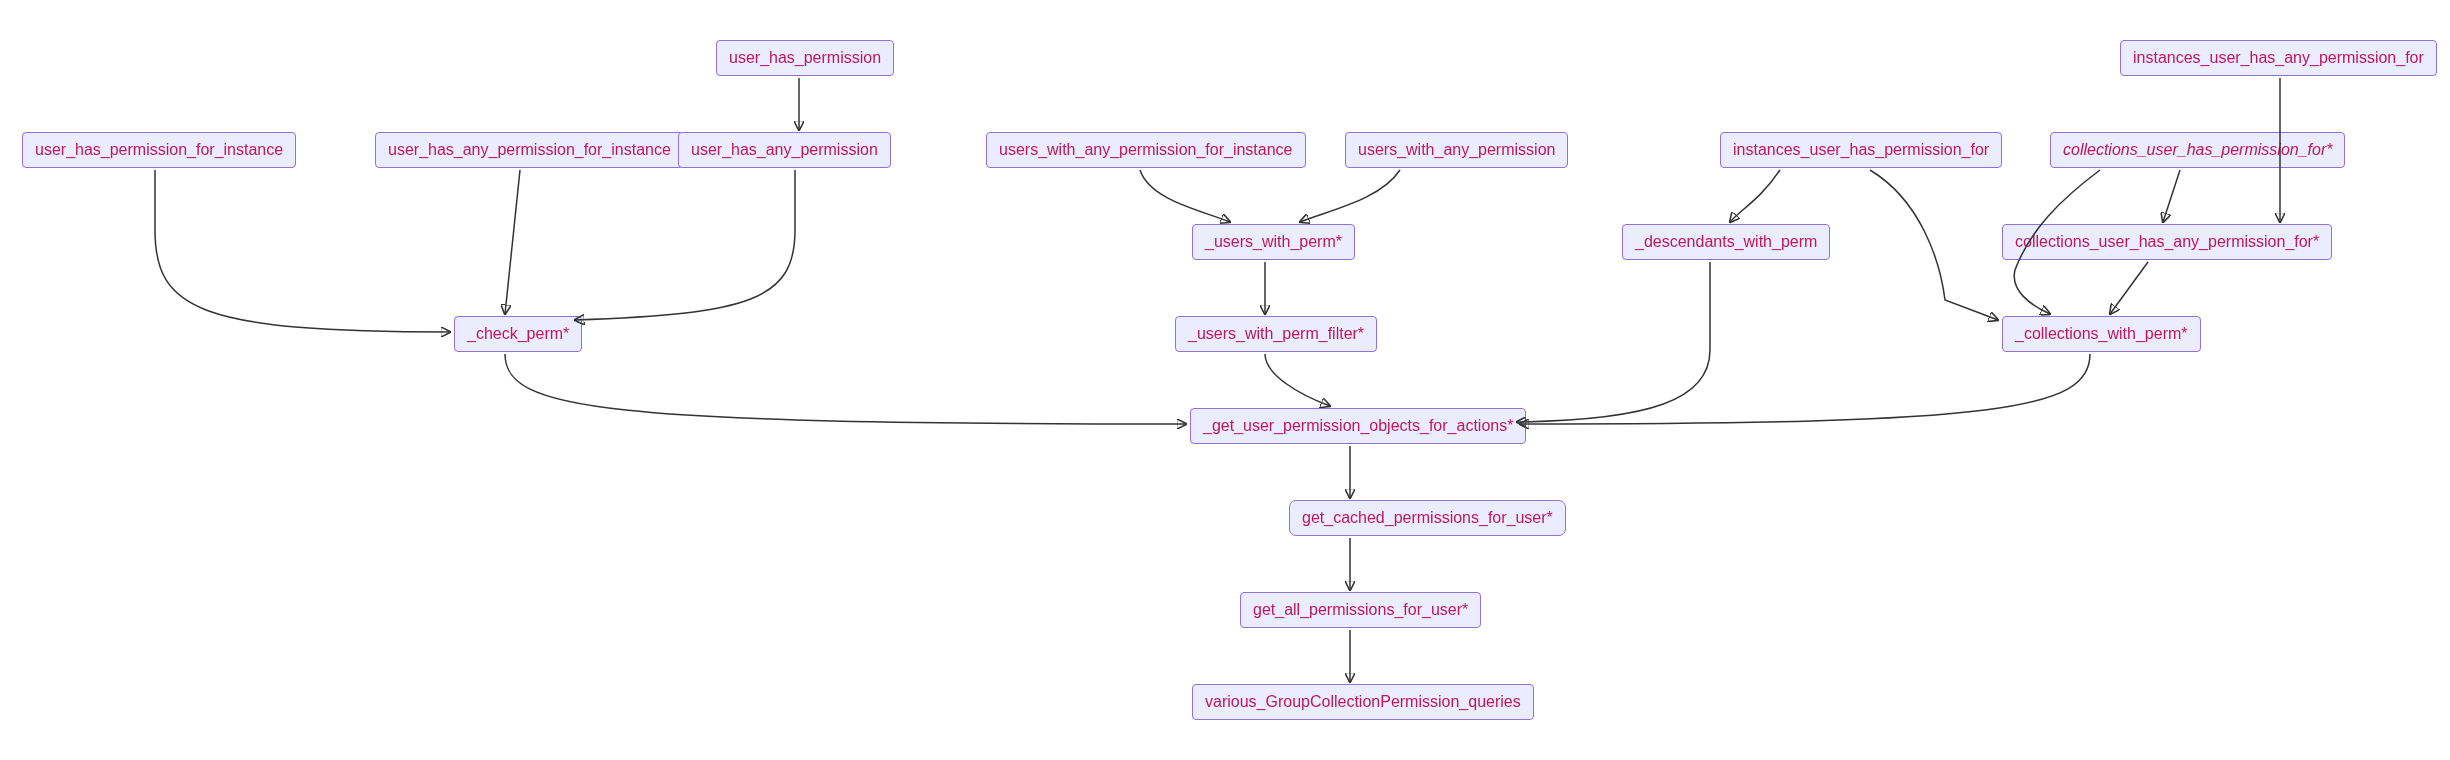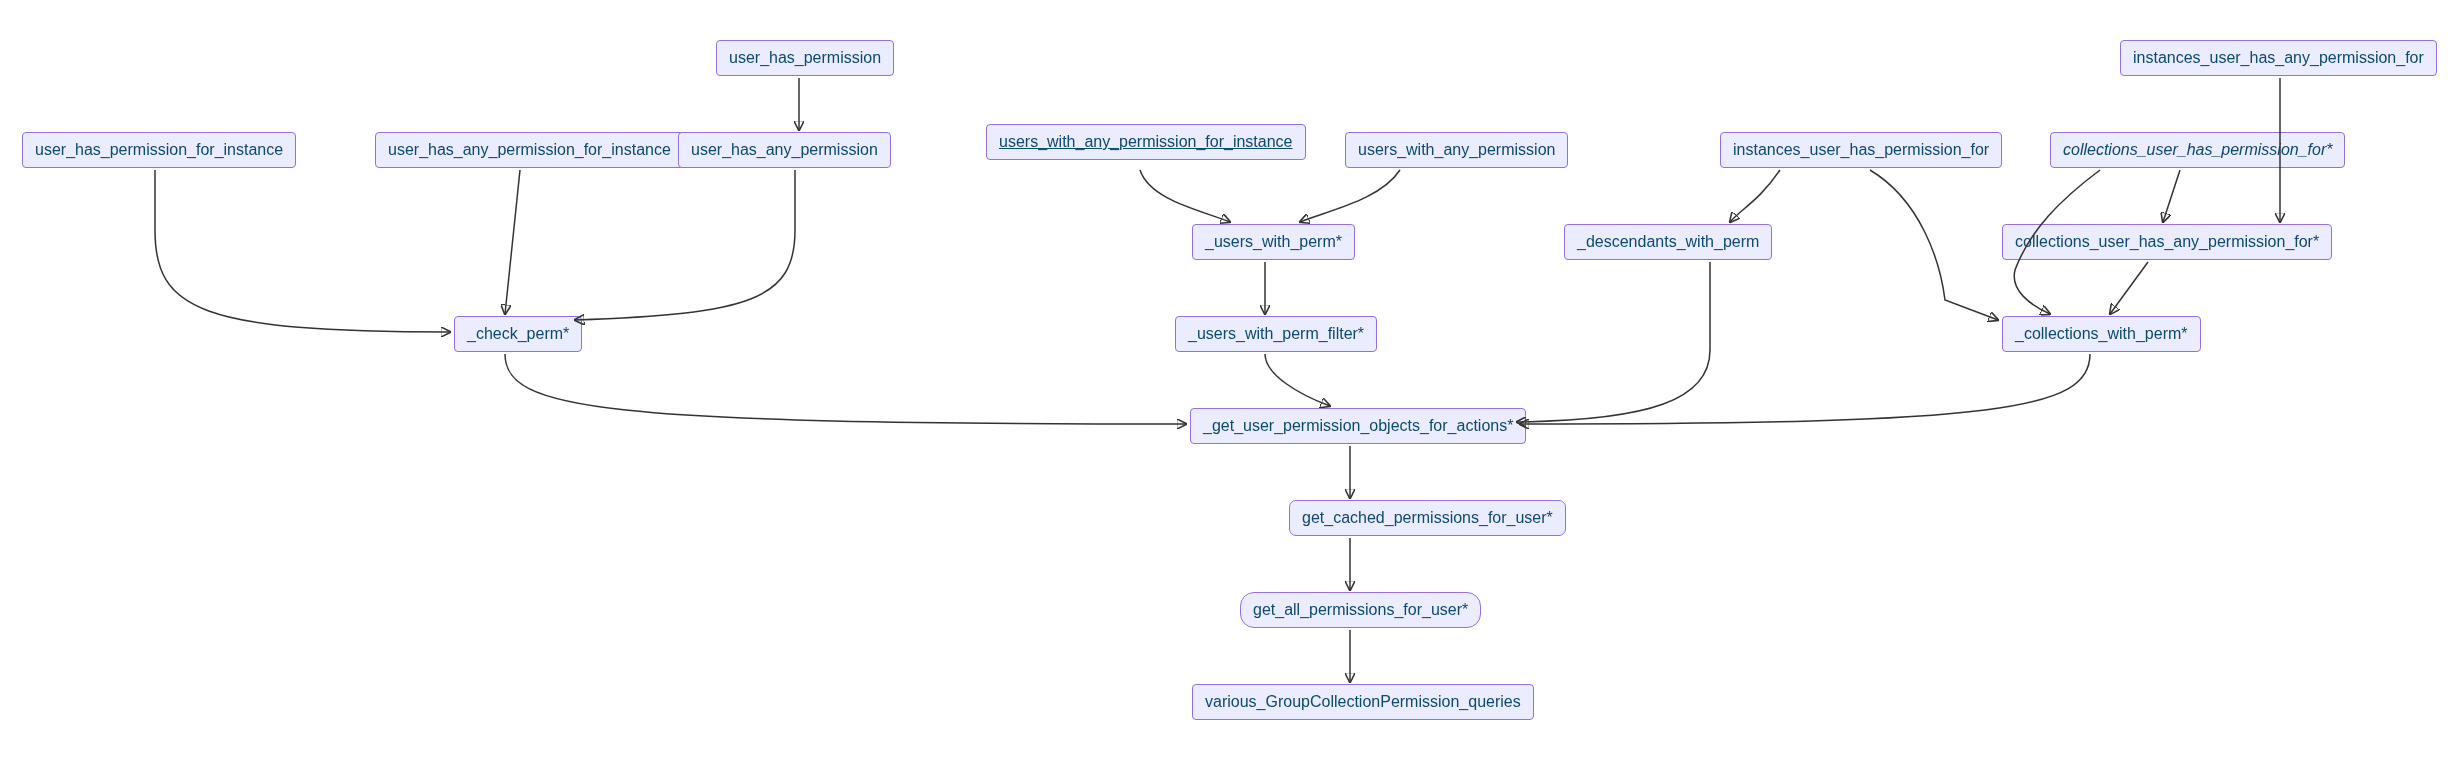"user_has_permission" .node { color: #0c4a6e -> #be185d }
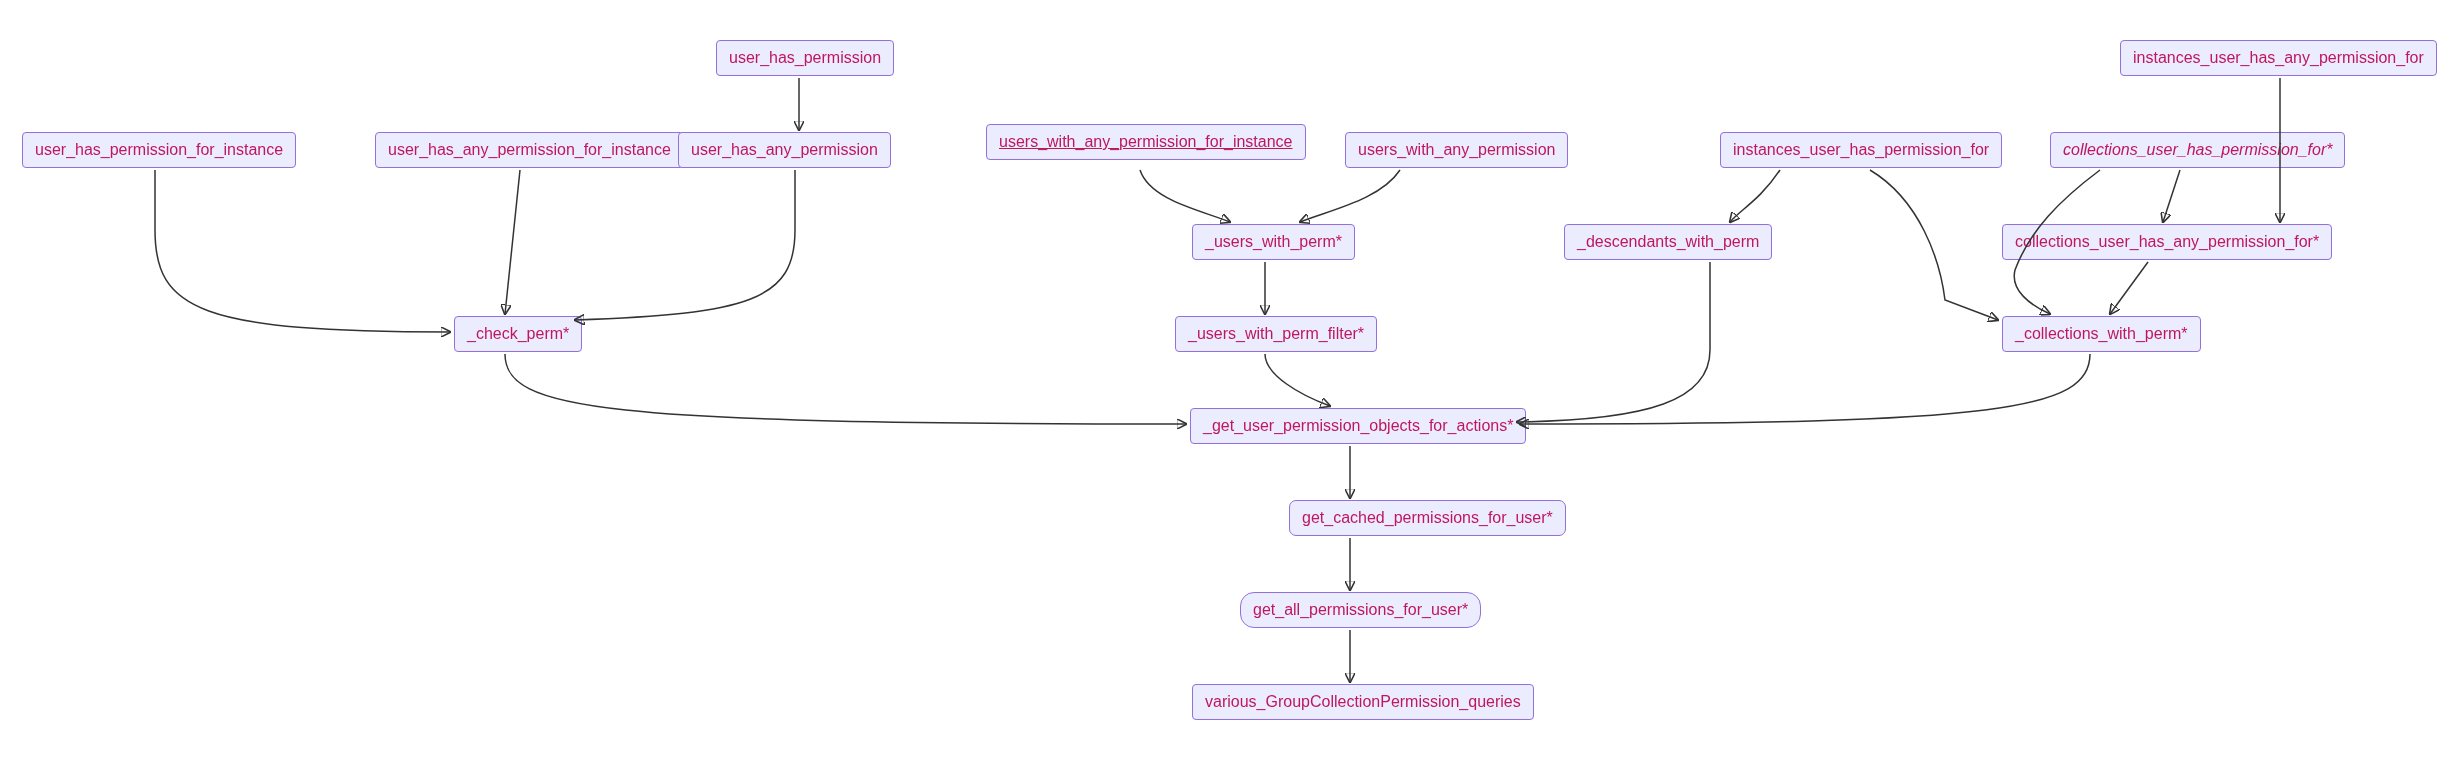"users_with_any_permission_for_instance" div.node { text-decoration: underline -> none; top: 124px -> 132px }
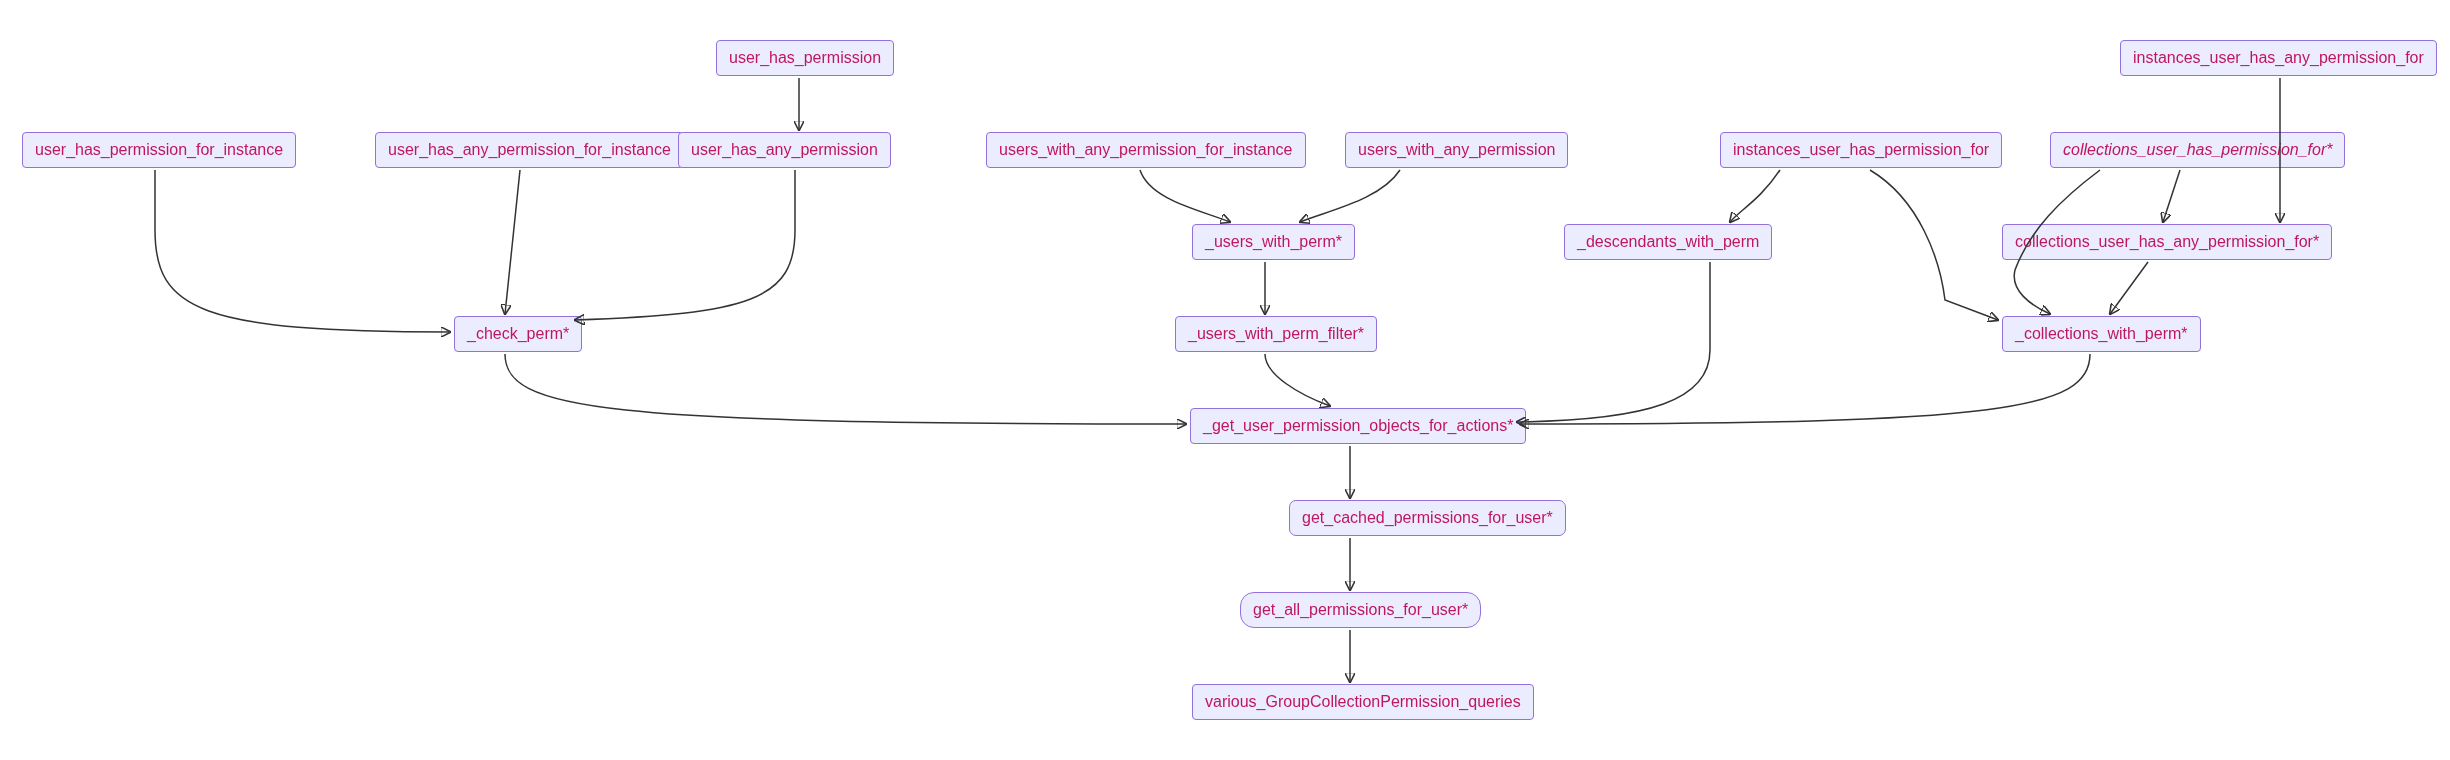"_descendants_with_perm" div.node { left: 1564px -> 1622px }
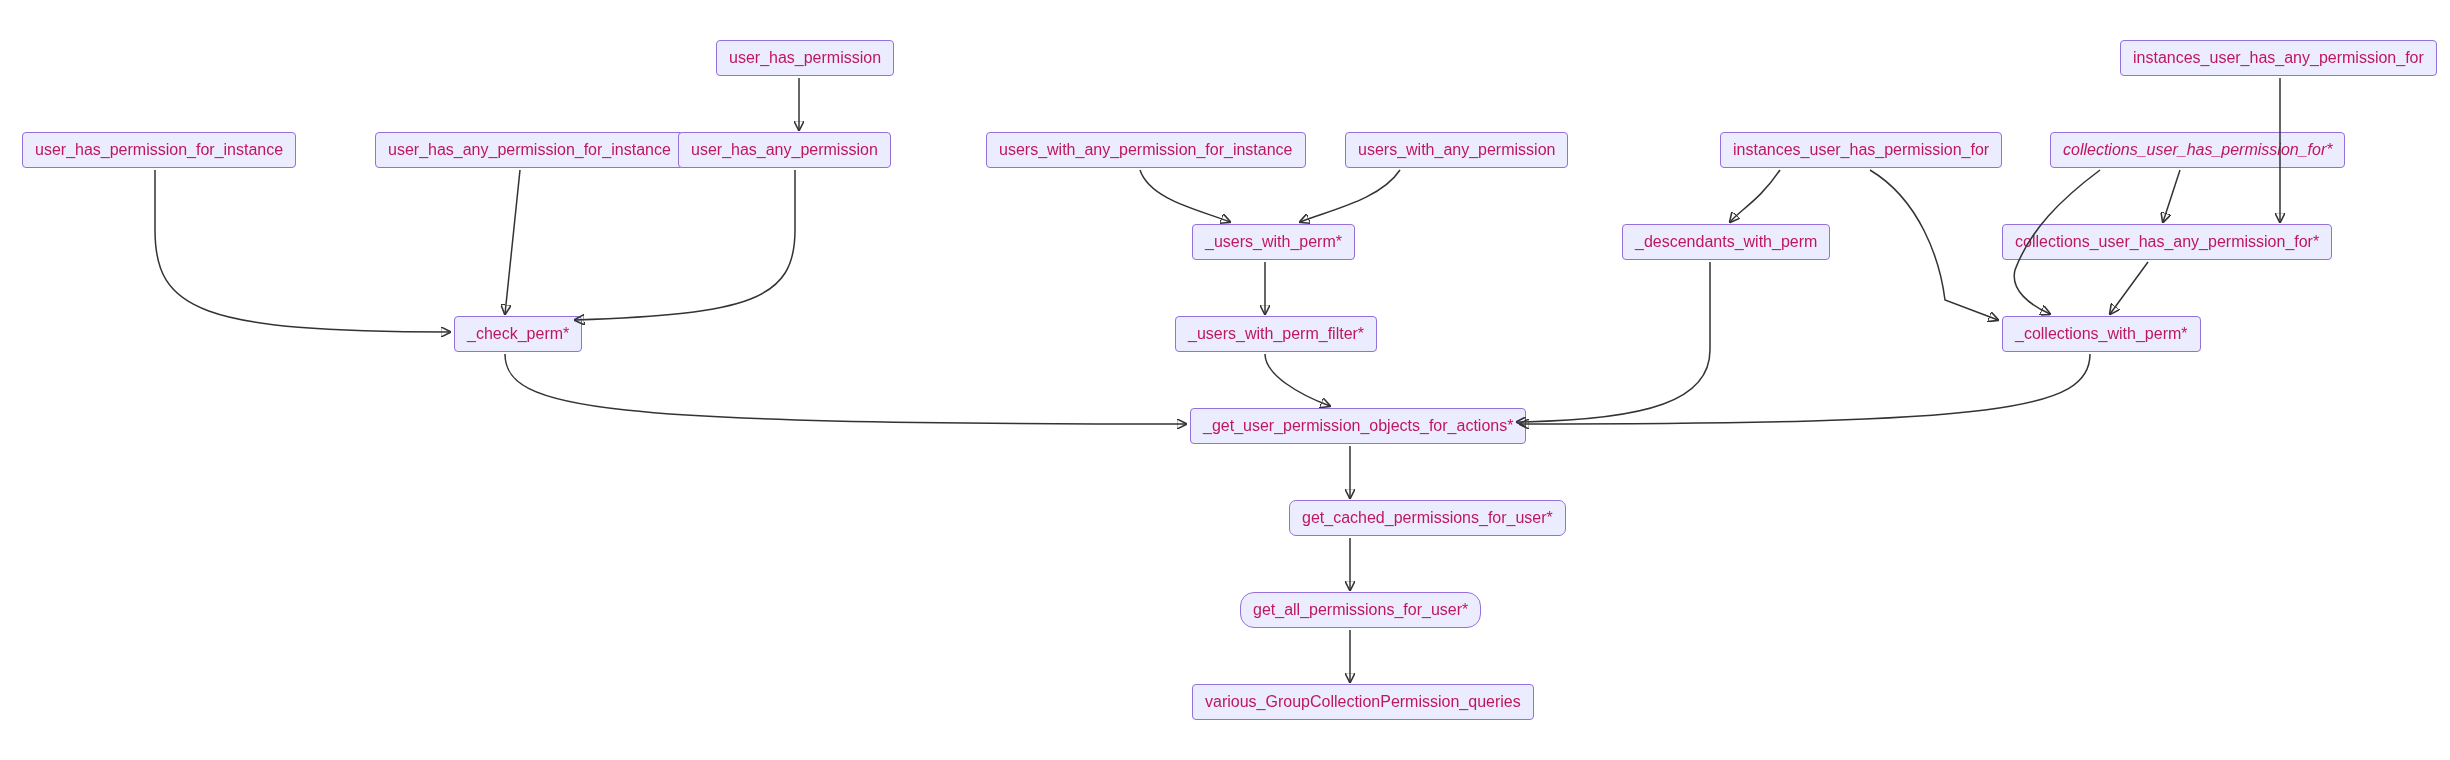"get_all_permissions_for_user*" div.node { border-radius: 14px -> none }
